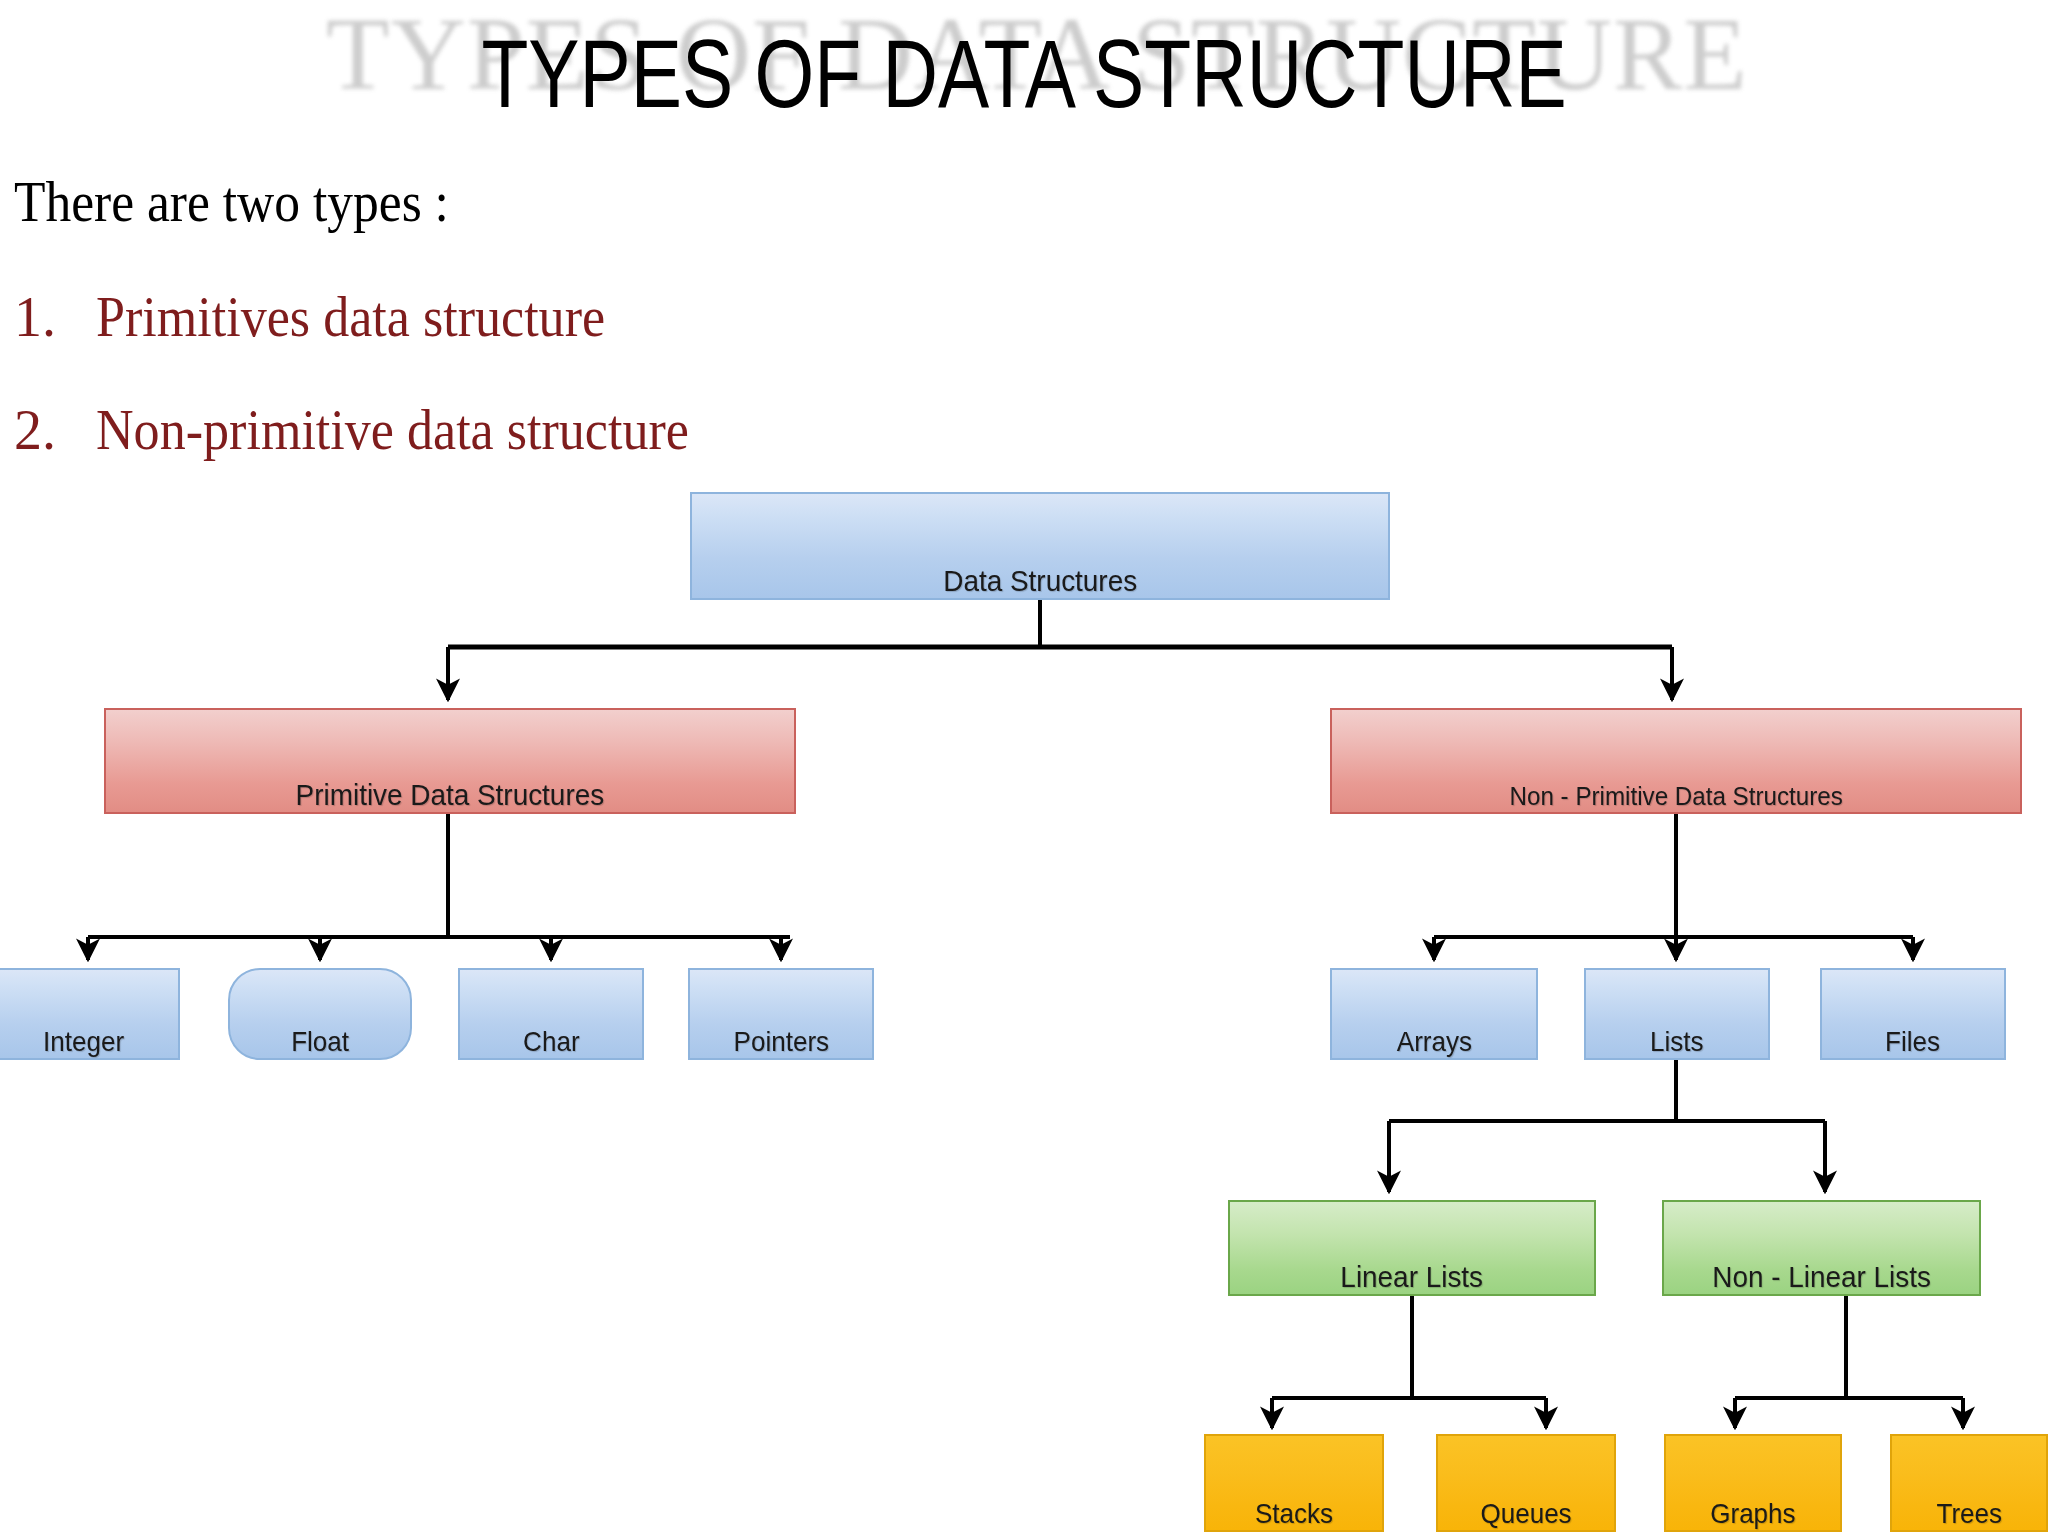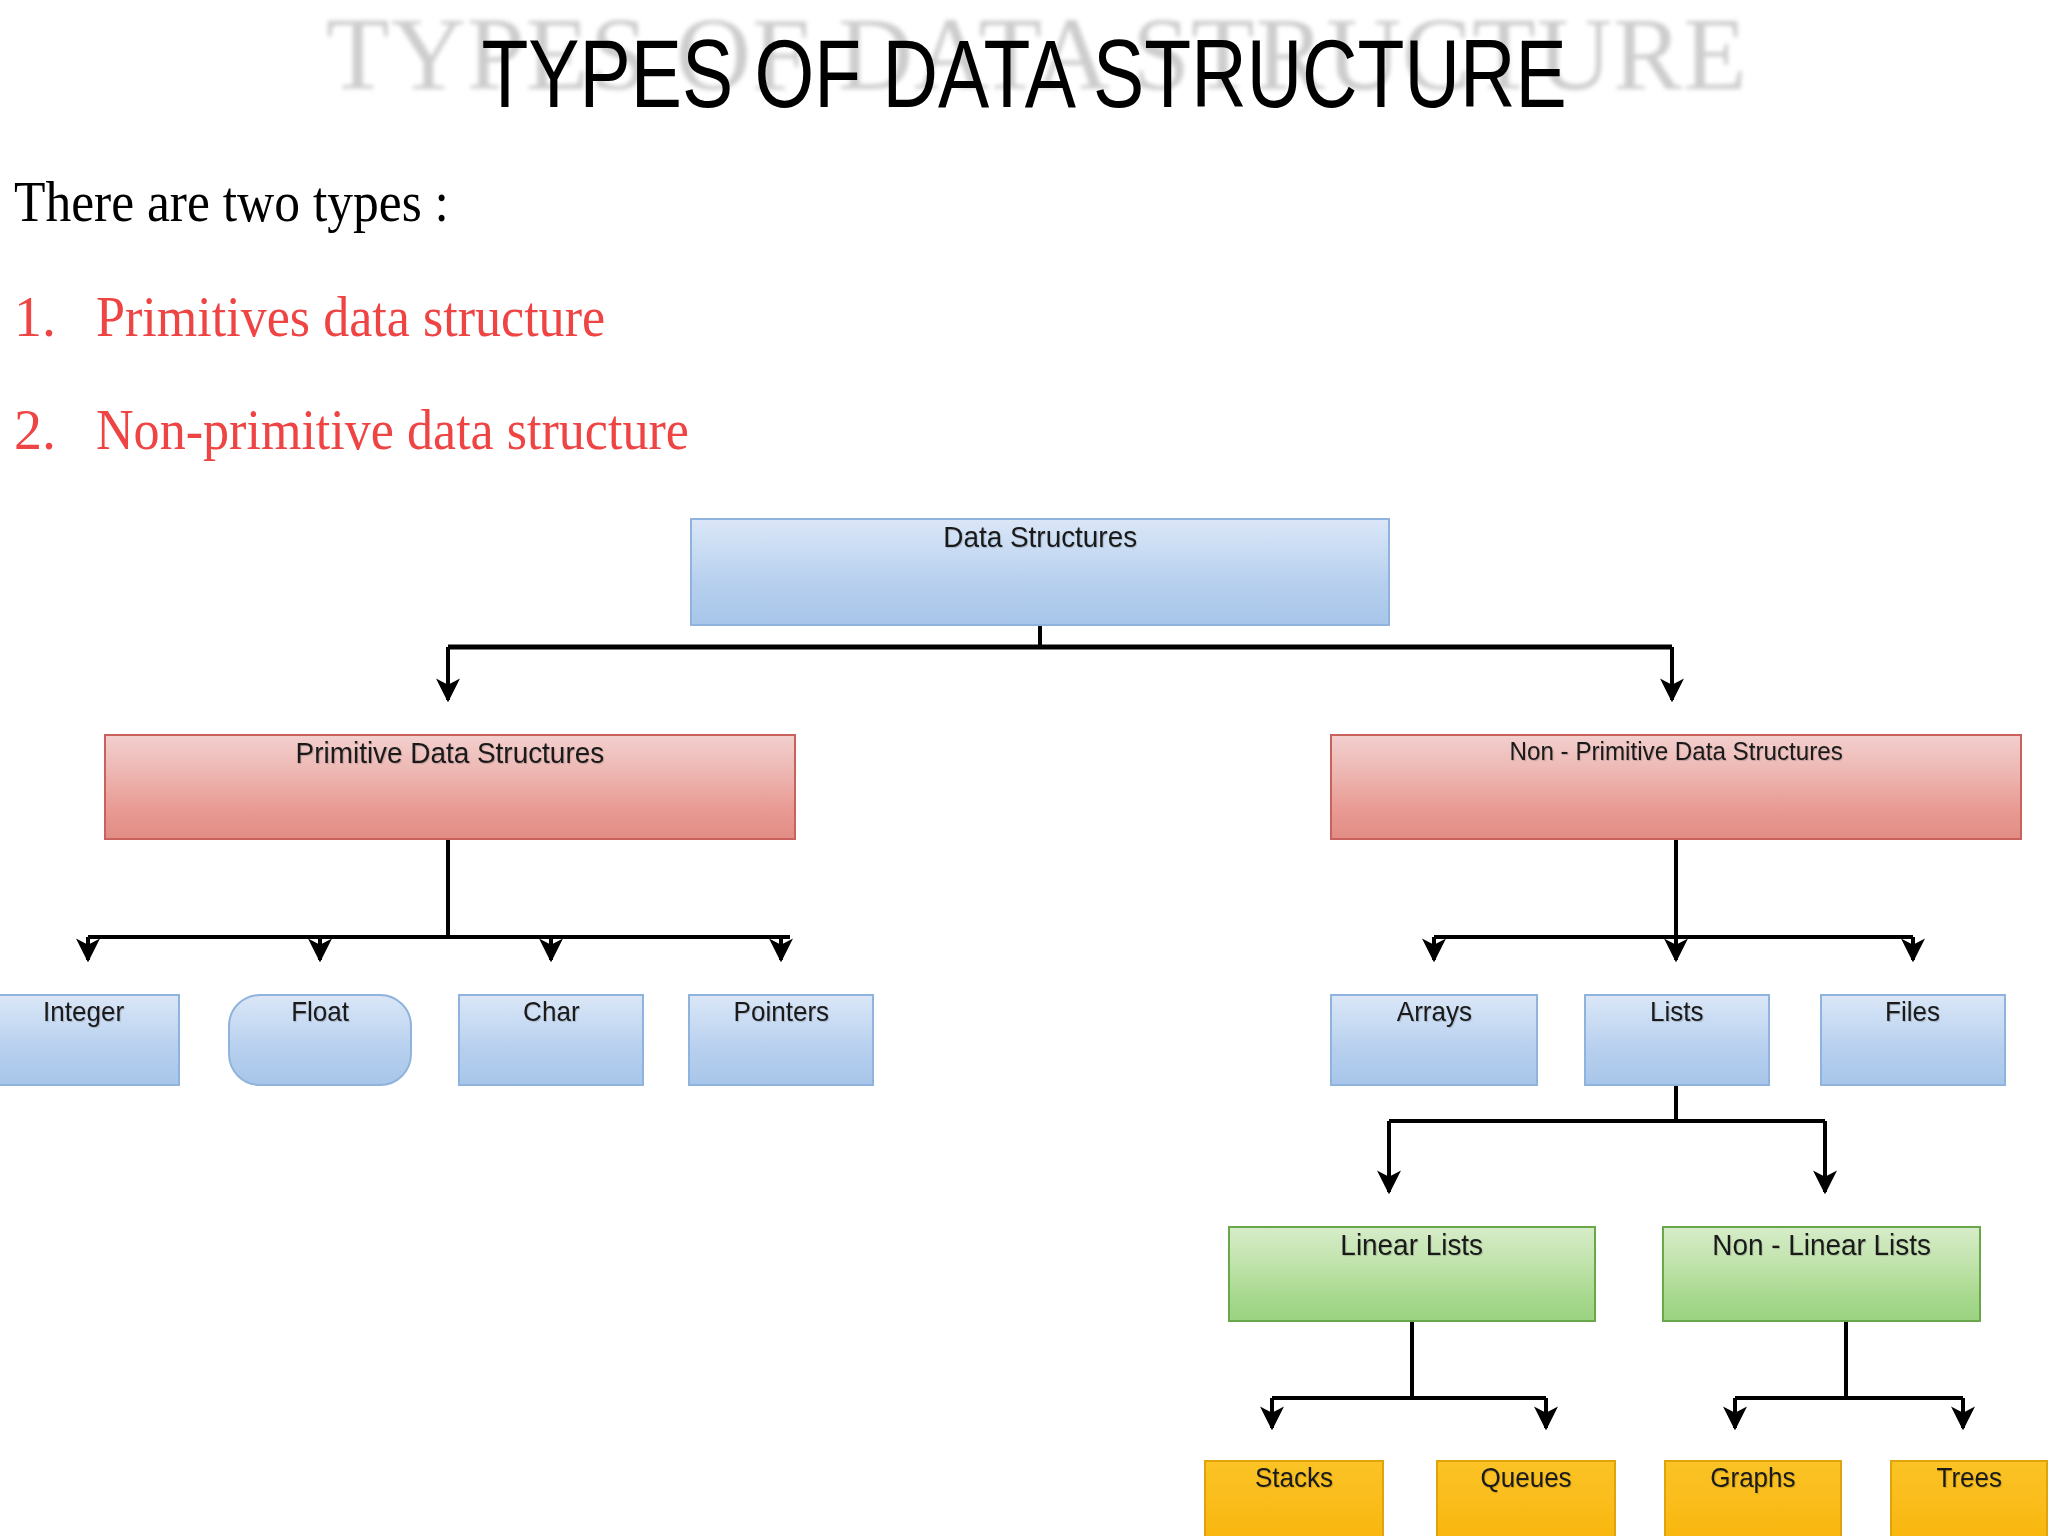"1. Primitives data structure" .list-row { color: #ef4444 -> #7f1d1d }
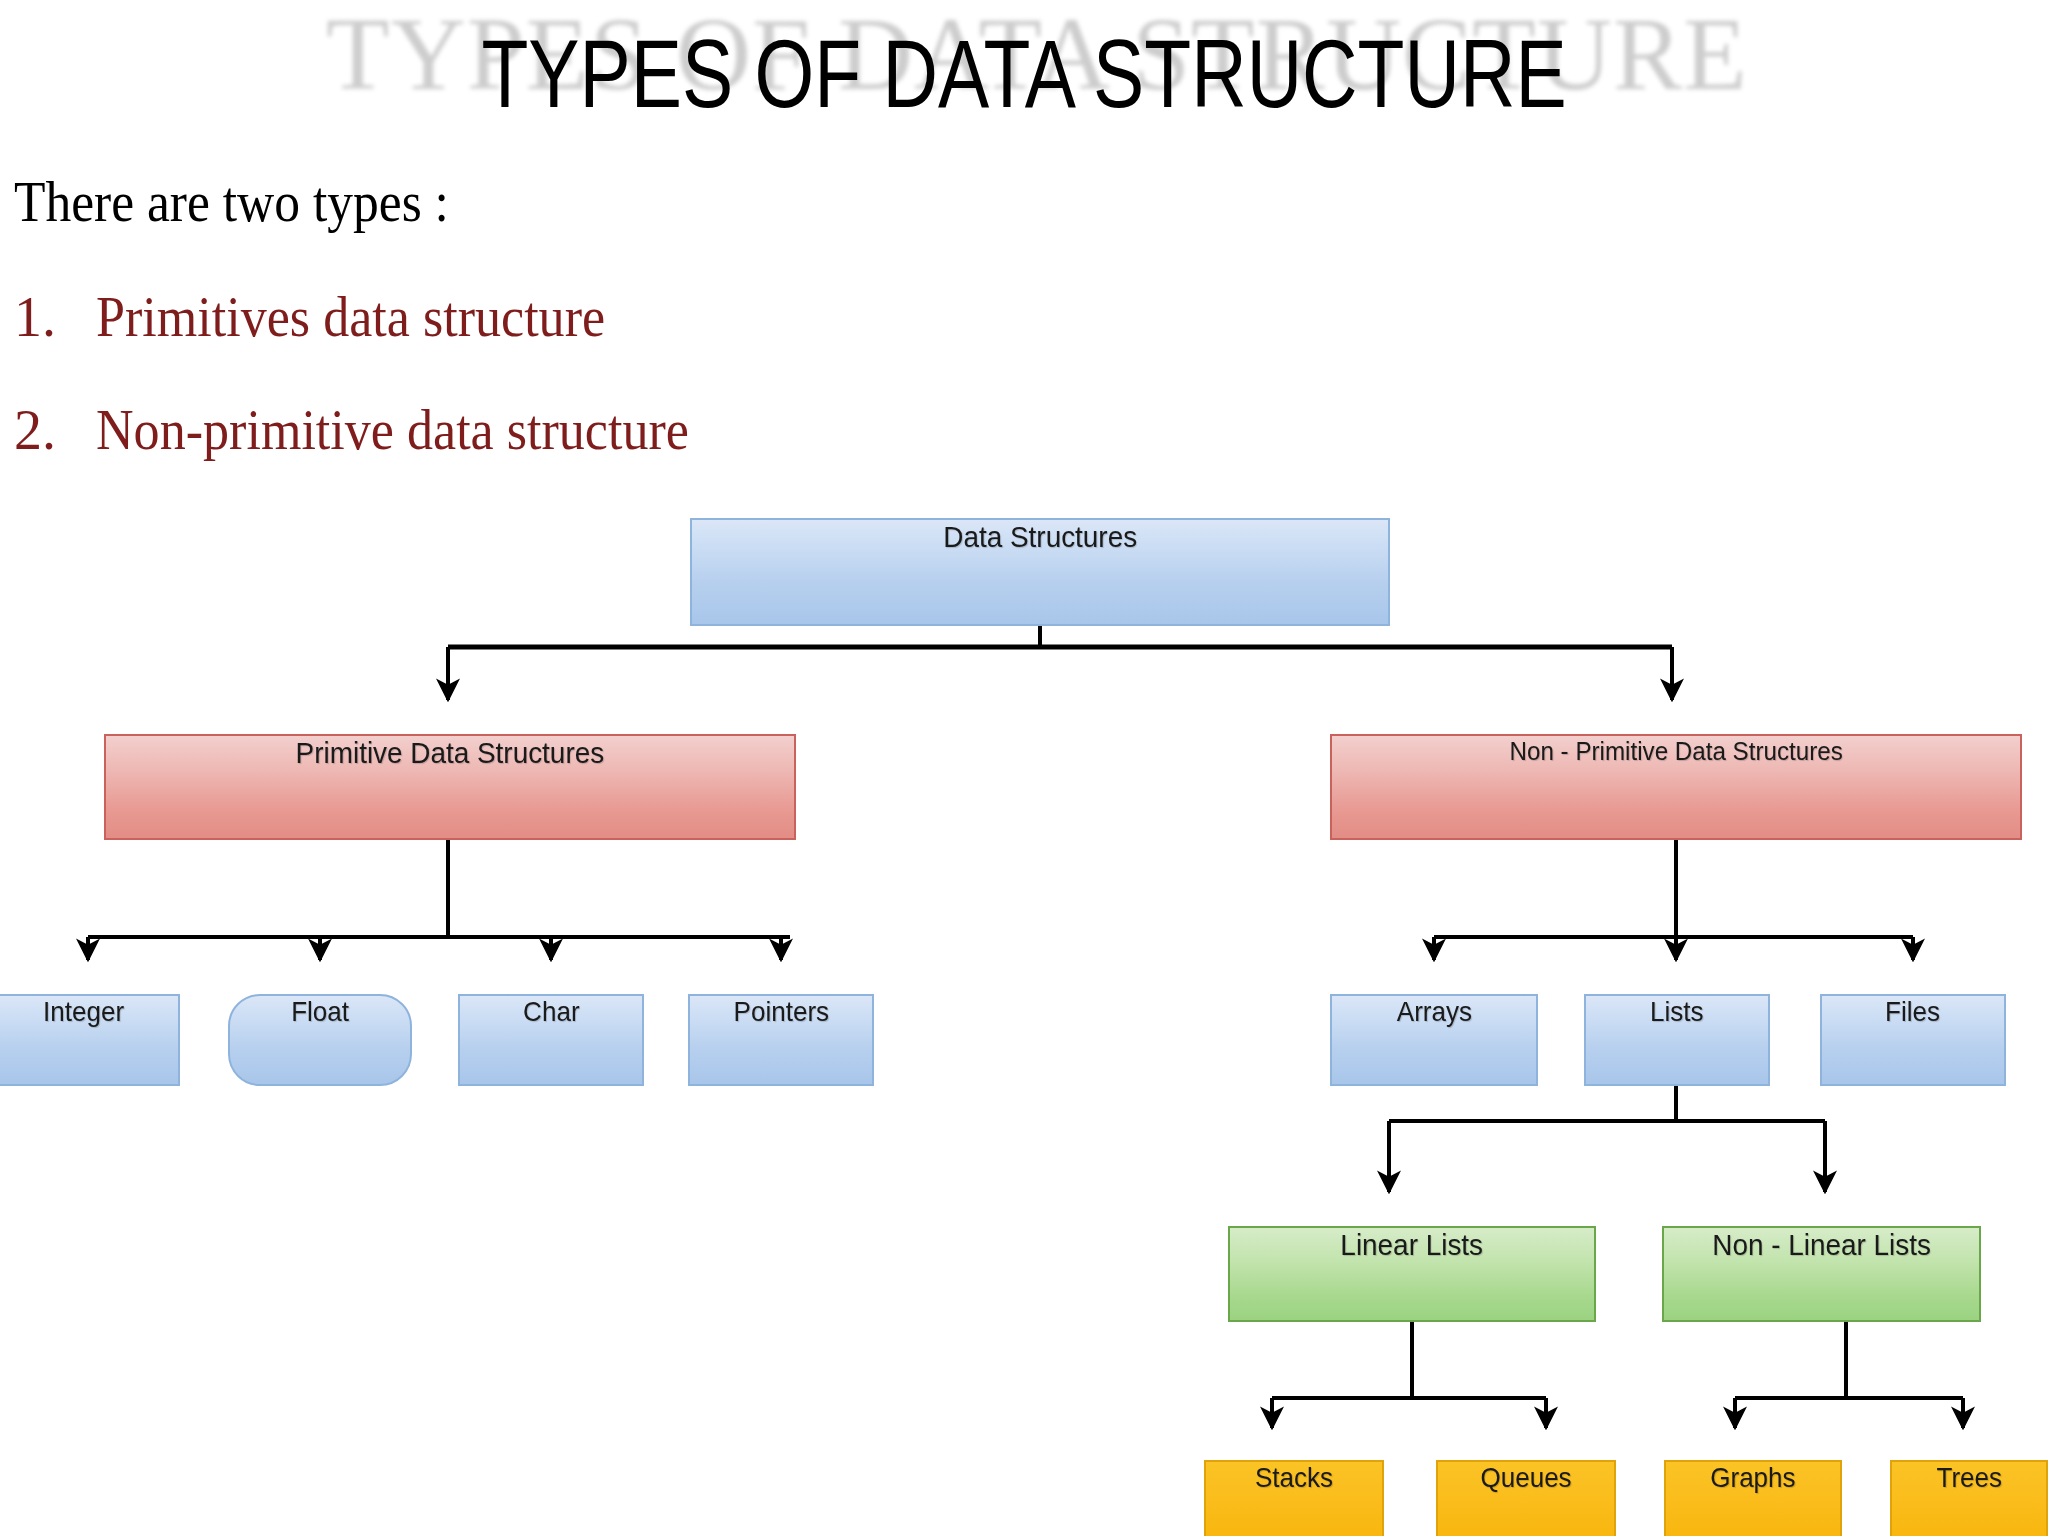"Data Structures" .node { align-items: flex-start -> flex-end; margin-top: 26px -> none }
